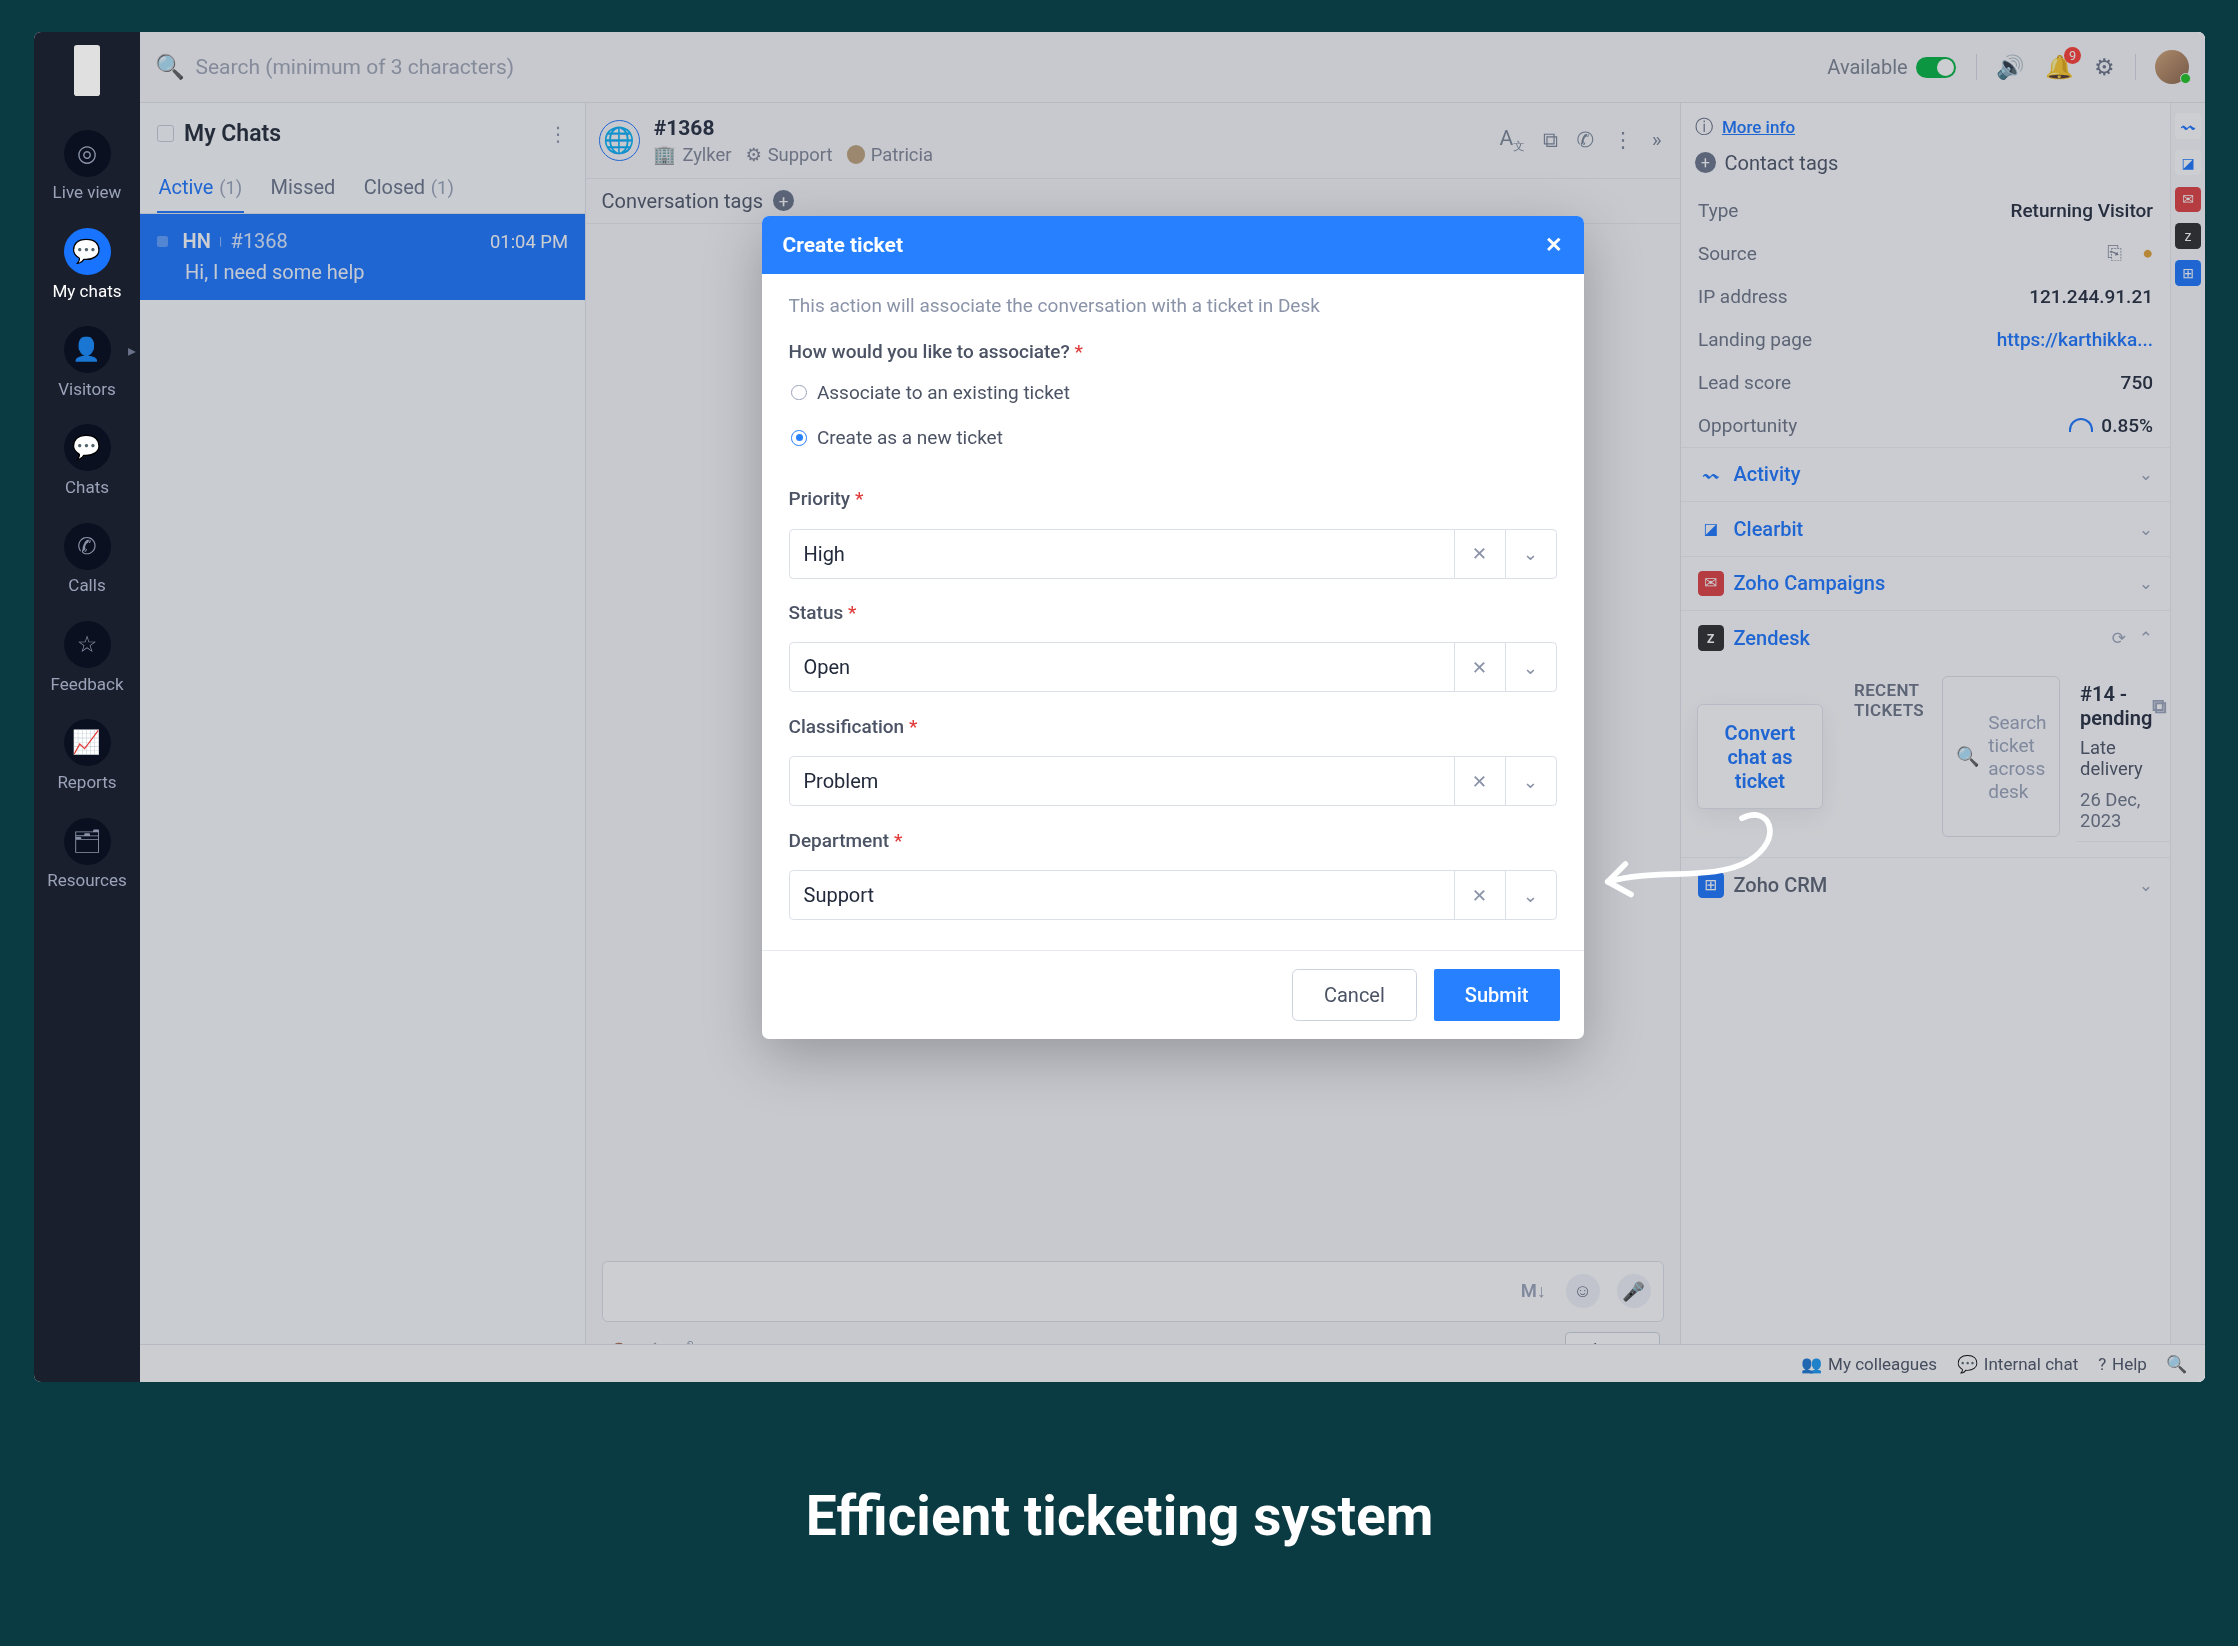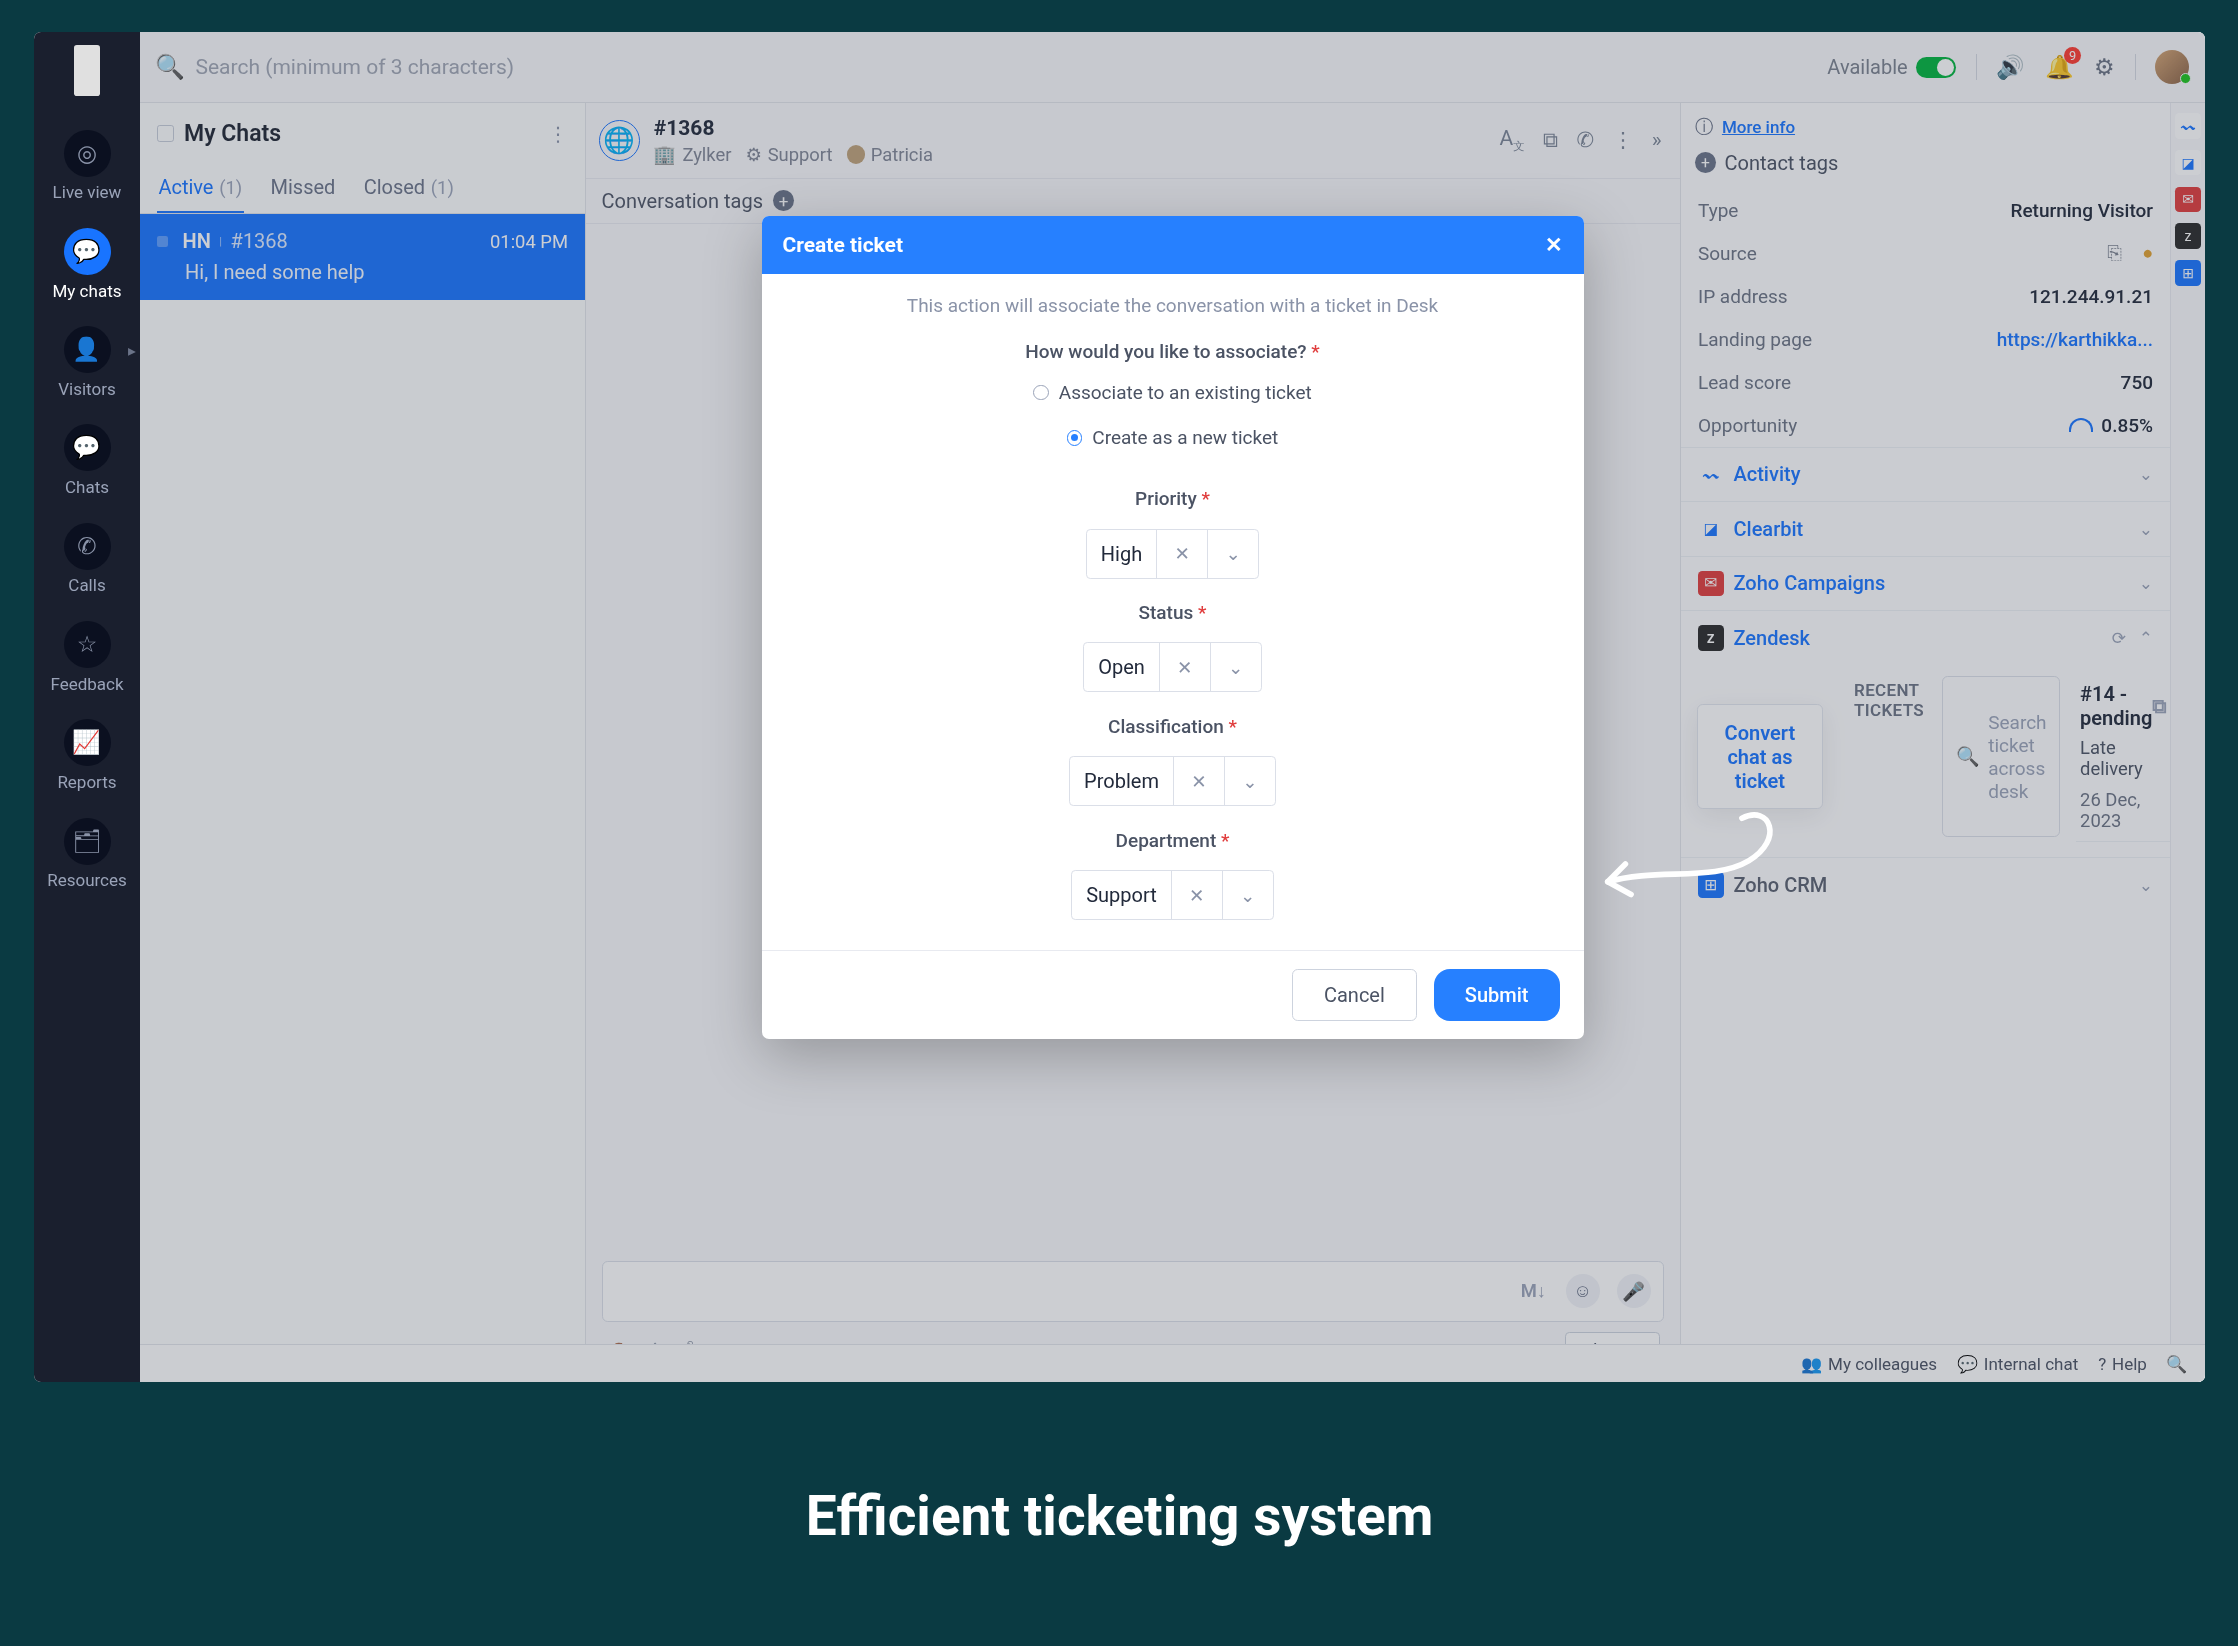"This action will associate the" .modal-body { align-items: center -> none }
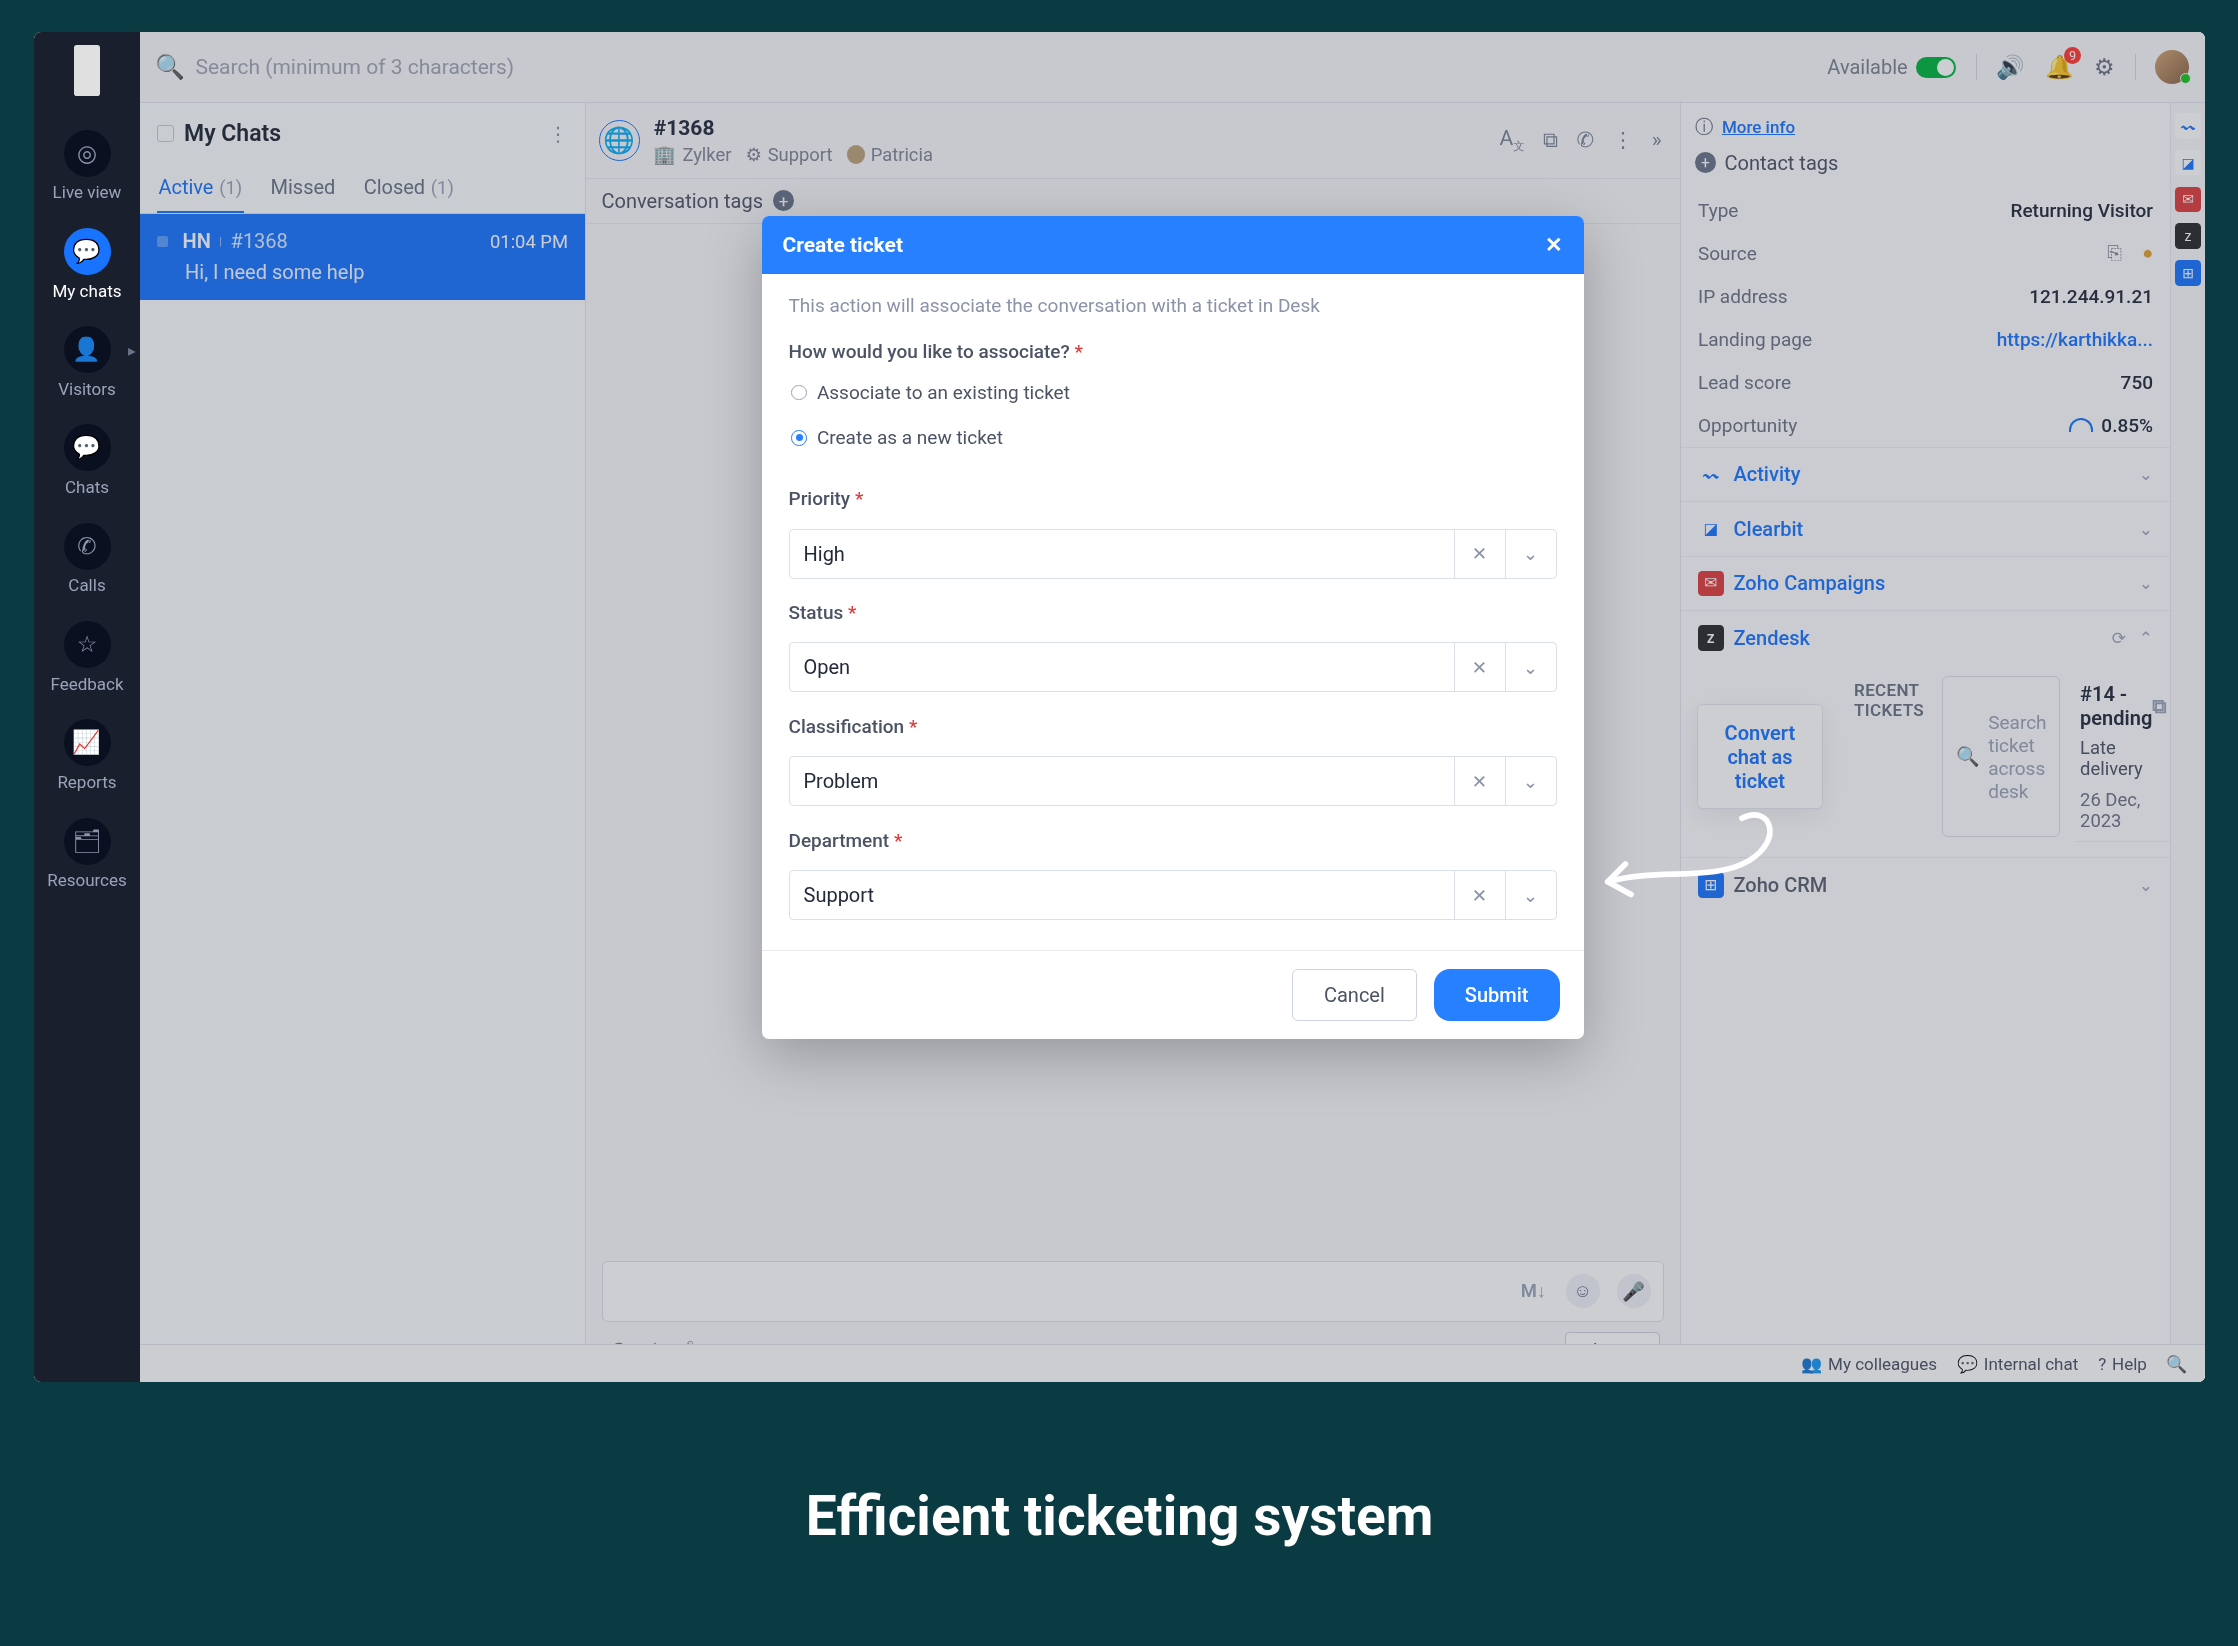"Submit" .btn-submit { border-radius: 16px -> 2px }
